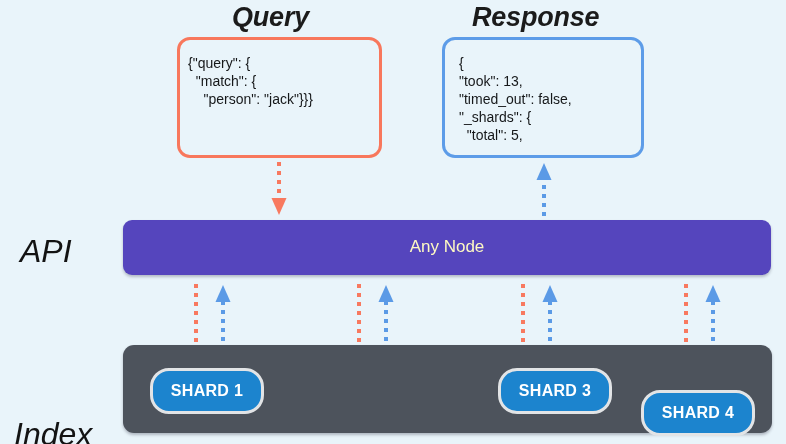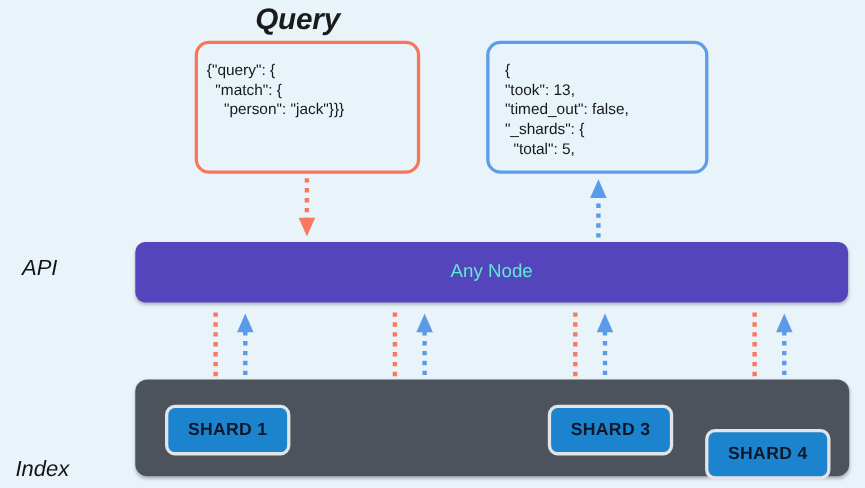"Response" div.diagram-title { html: none -> <div>Response</div> }
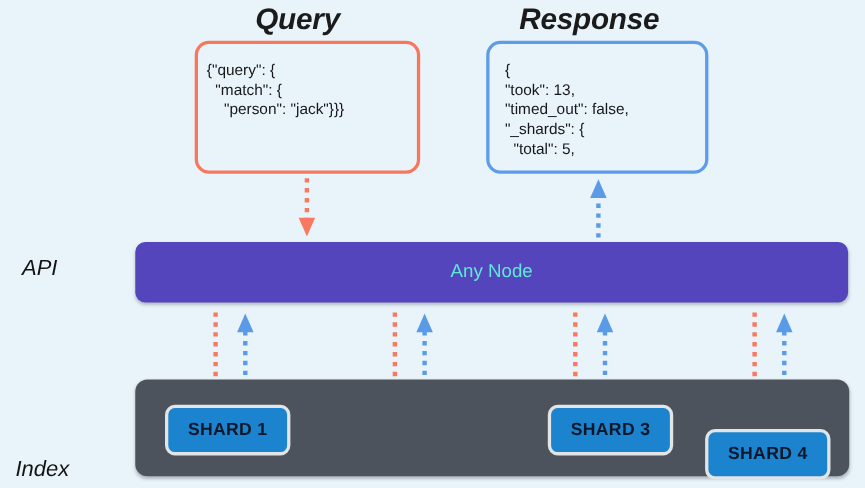"API" .row-label { font-size: 20px -> 32px }
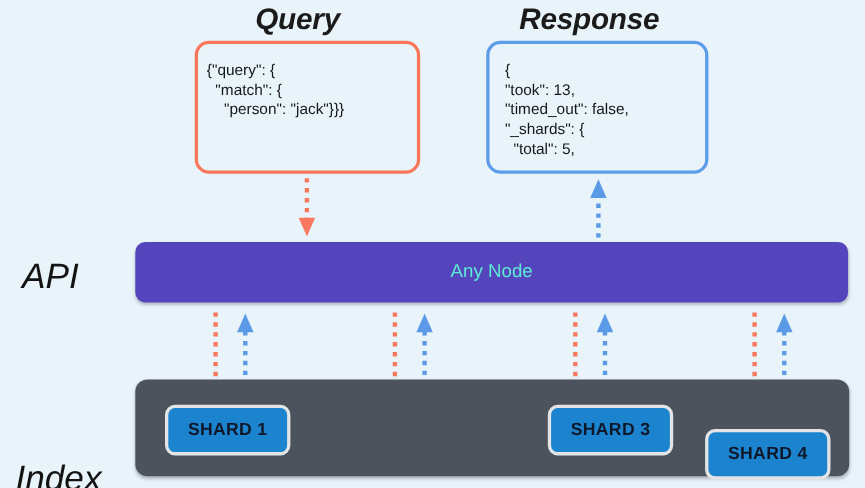"Any Node" #api-bar-label { color: #5eead4 -> #fef9c3 }
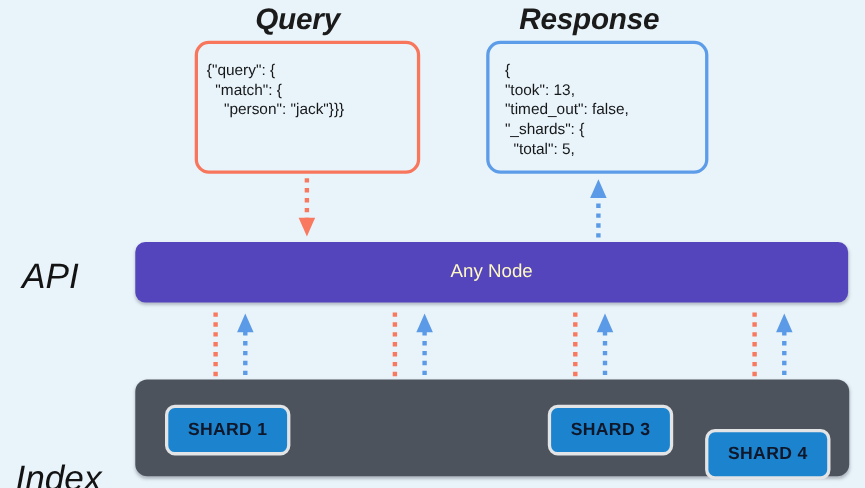"SHARD 1" .shard { border-radius: 9px -> 19px; color: #0f172a -> #ffffff }
